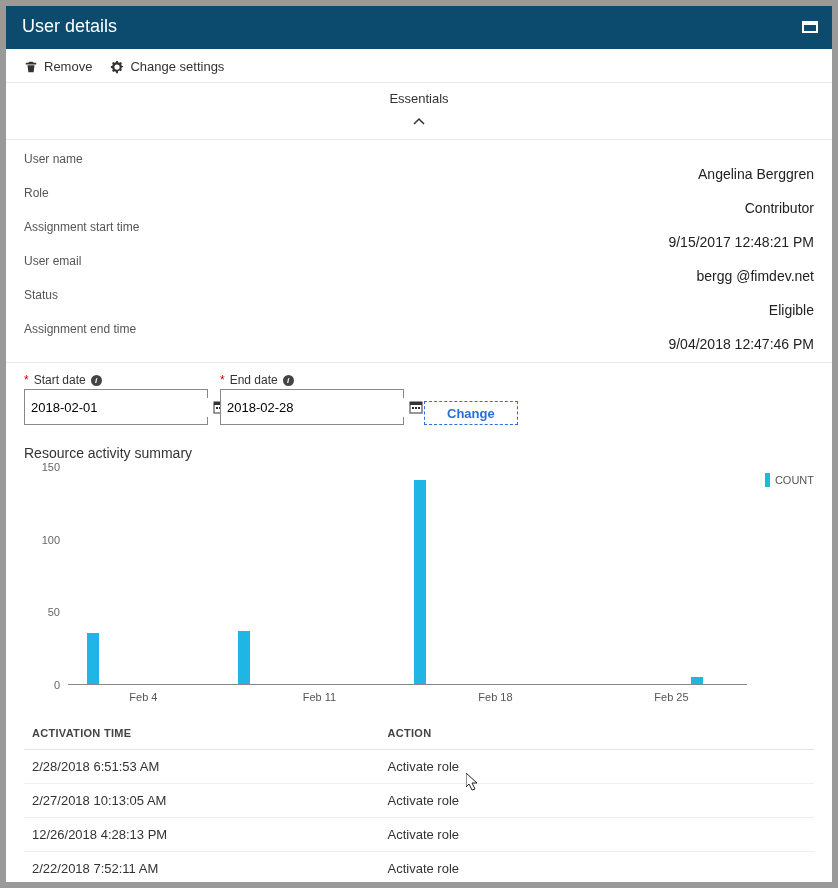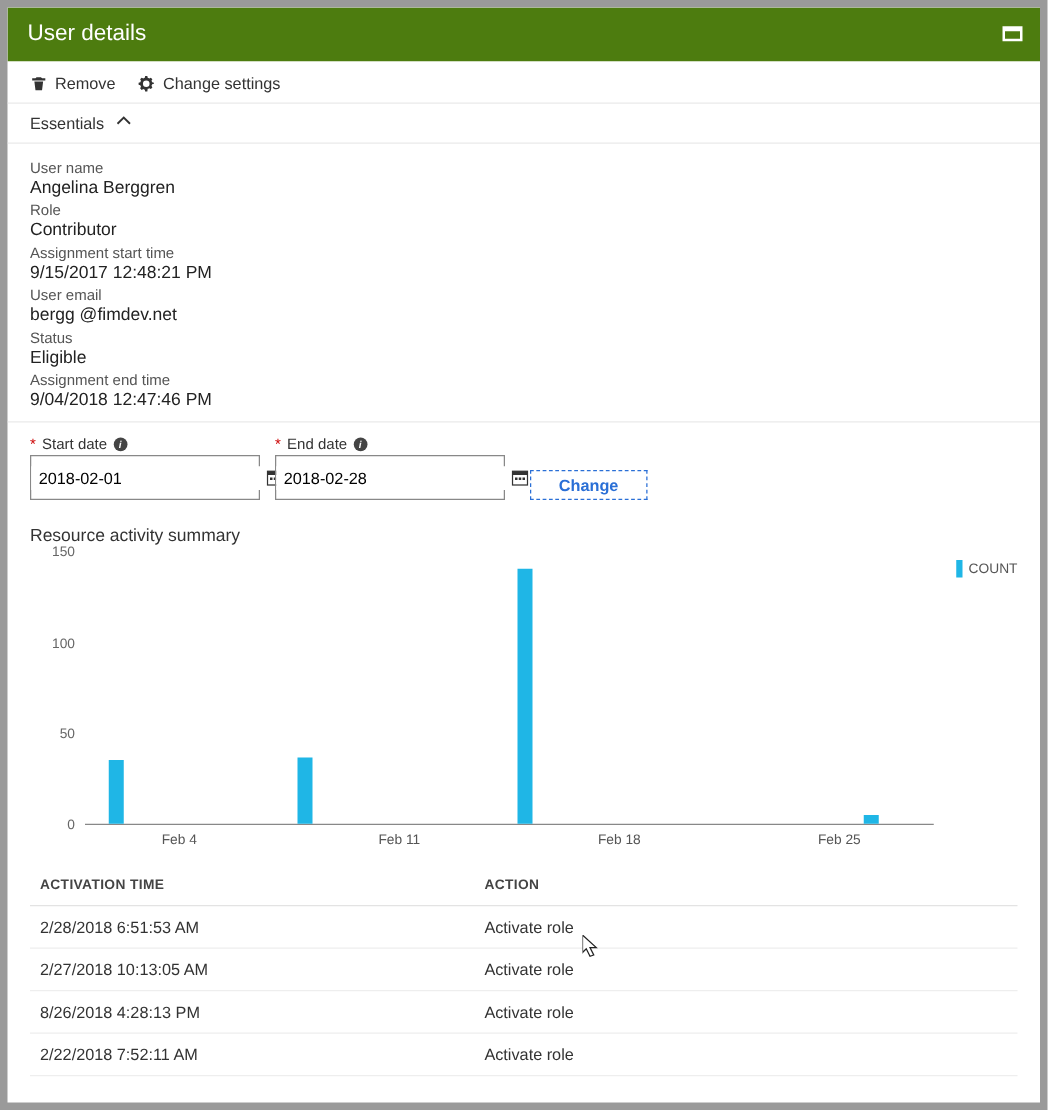"User details" .header { background: #4d7c0f -> #0c4a6e }
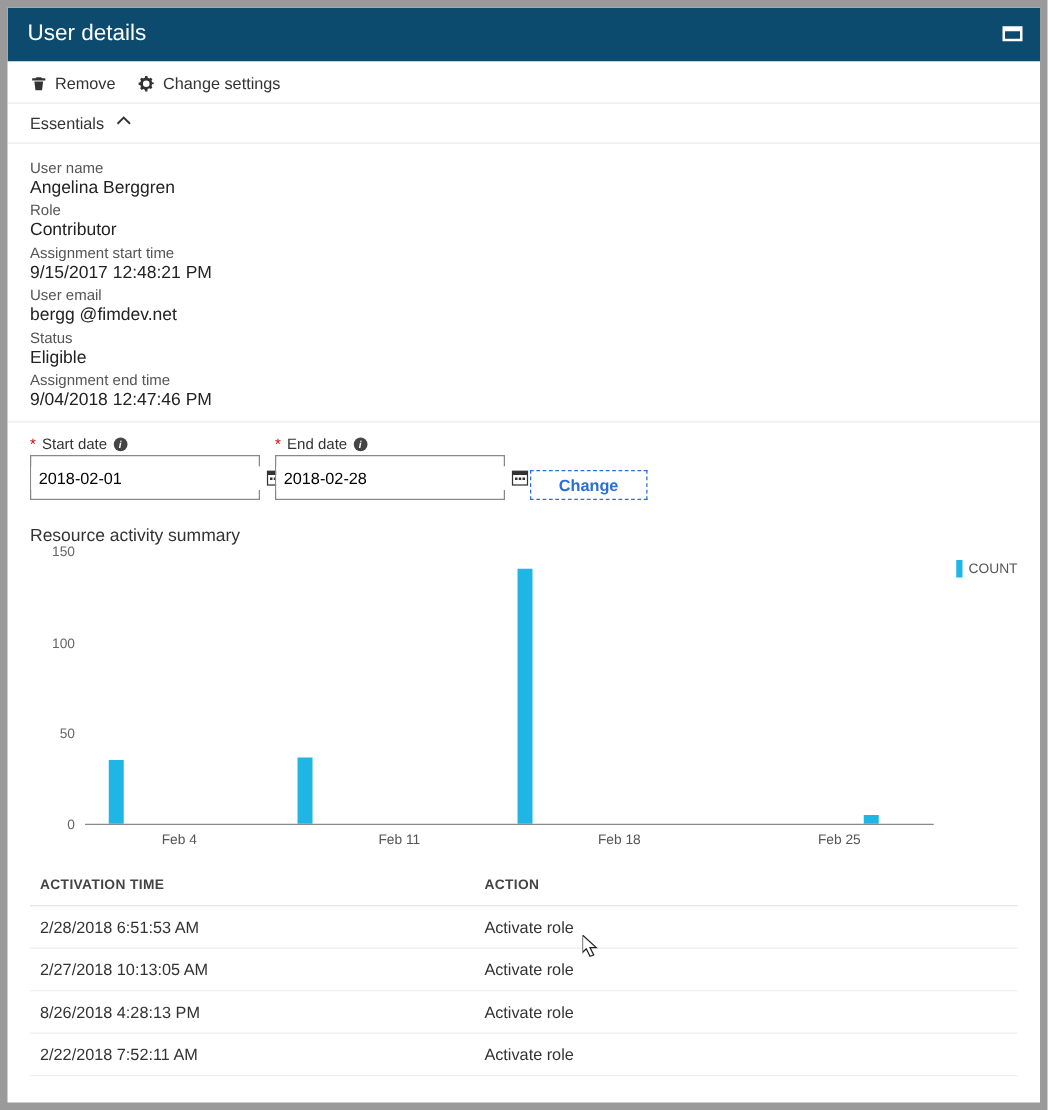"Essentials" .section-head { flex-direction: none -> column }
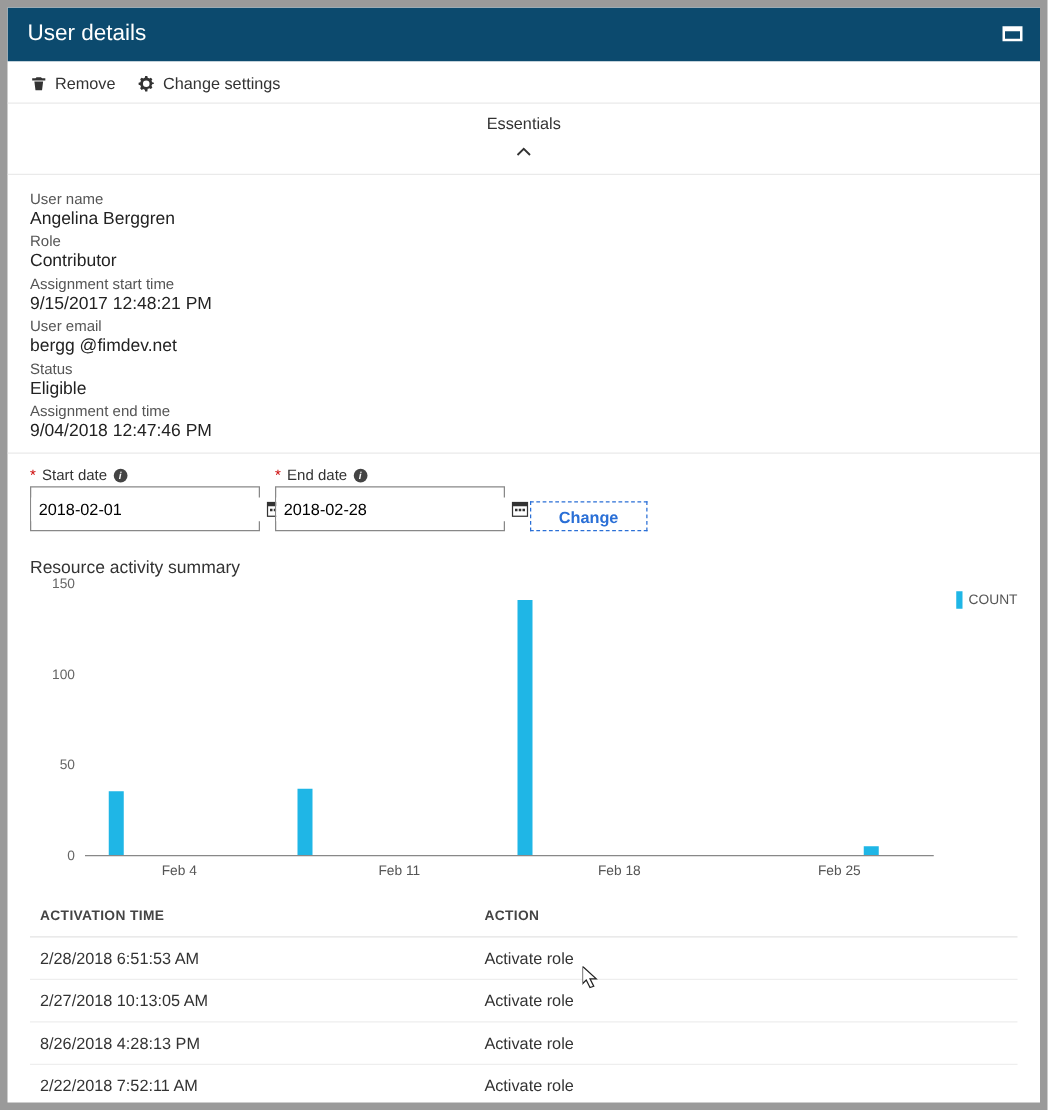"Angelina Berggren" .field-value { text-align: none -> right }
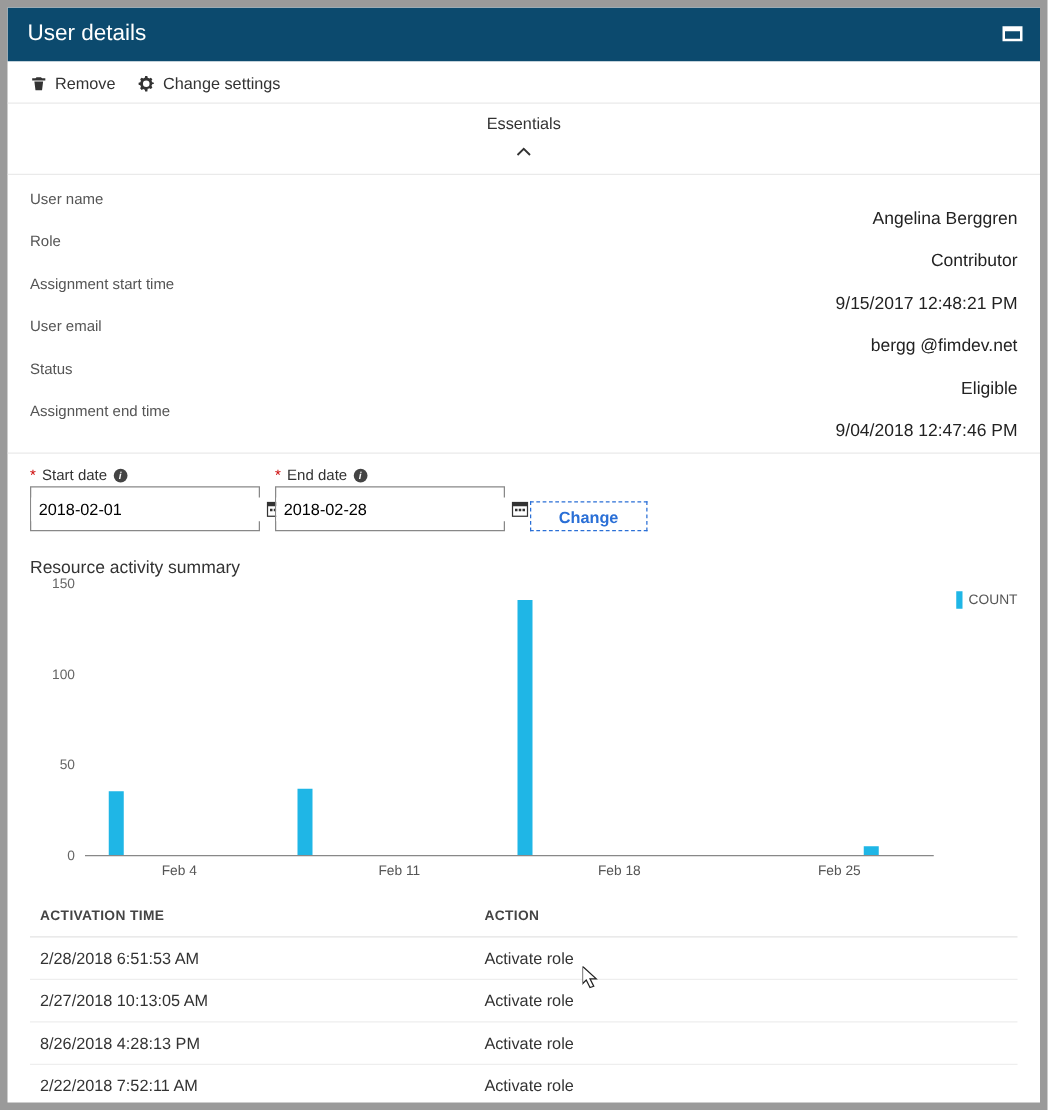"8/26/2018 4:28:13 PM" td { text: 8/26/2018 -> 12/26/2018 }
